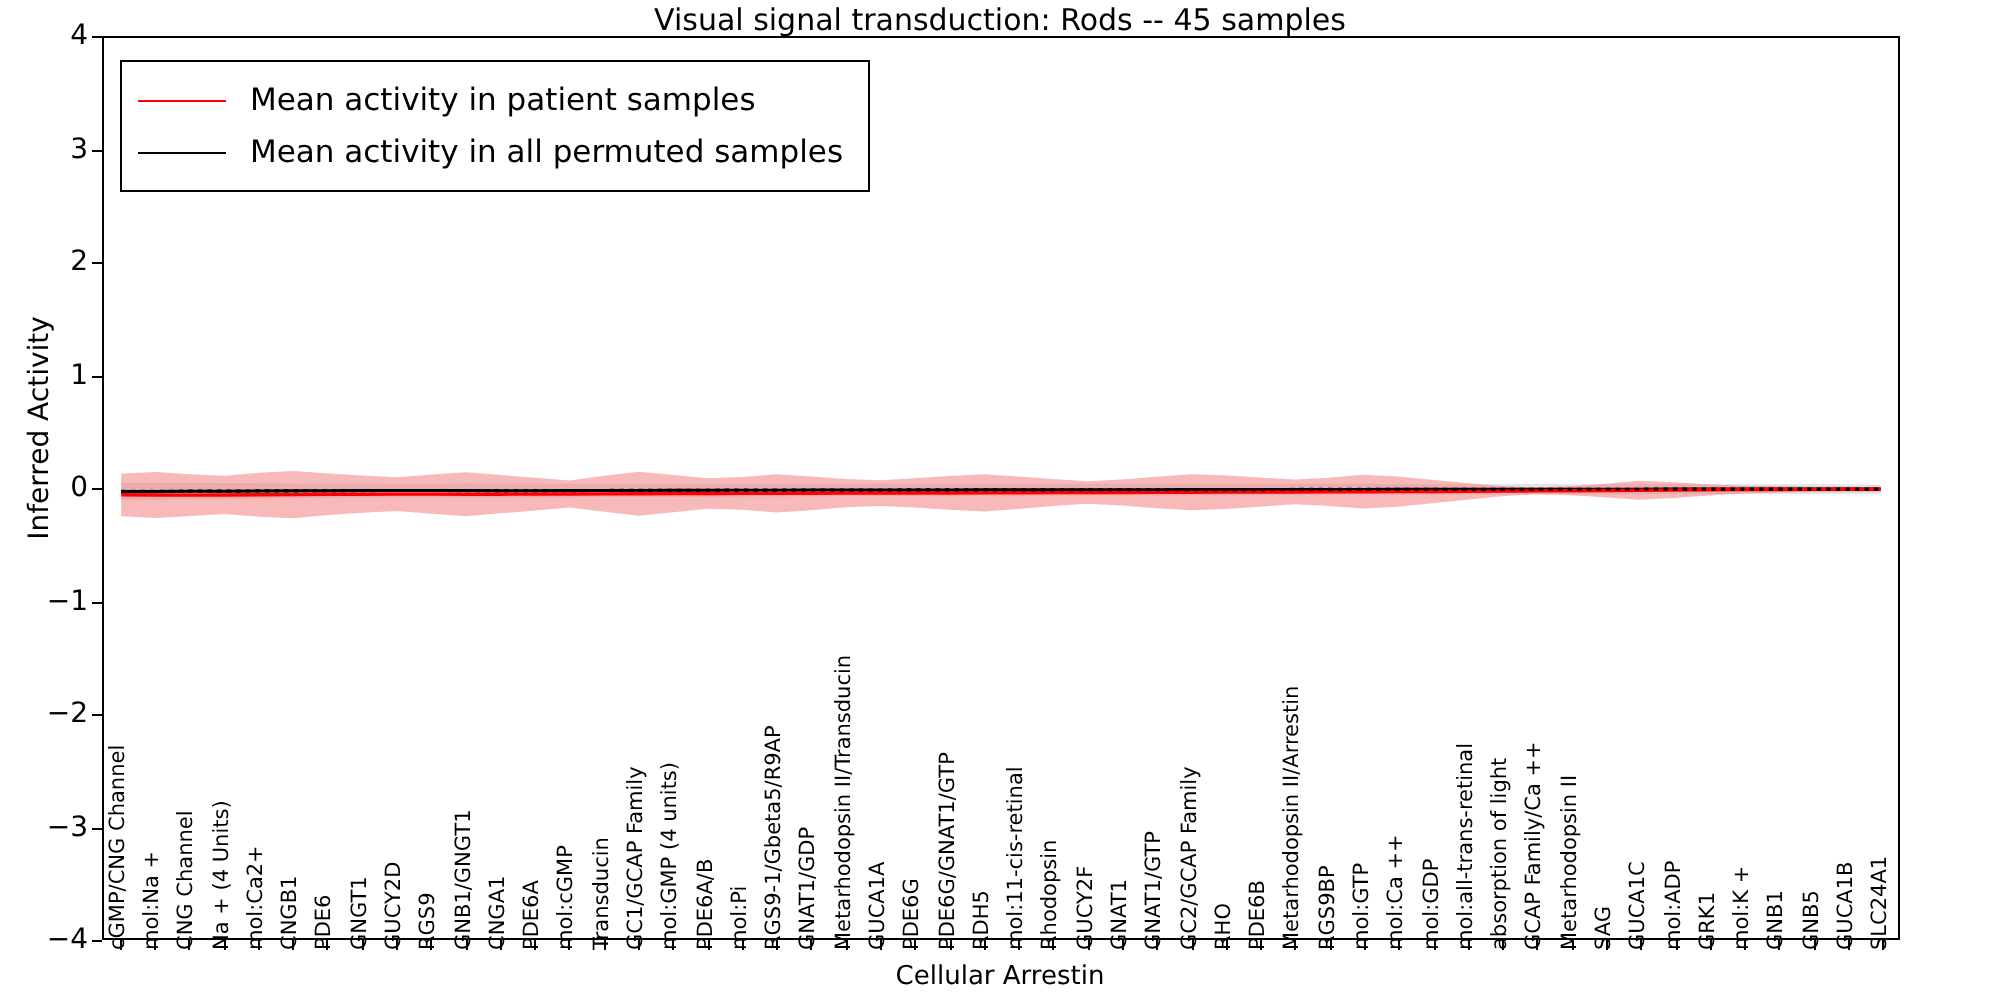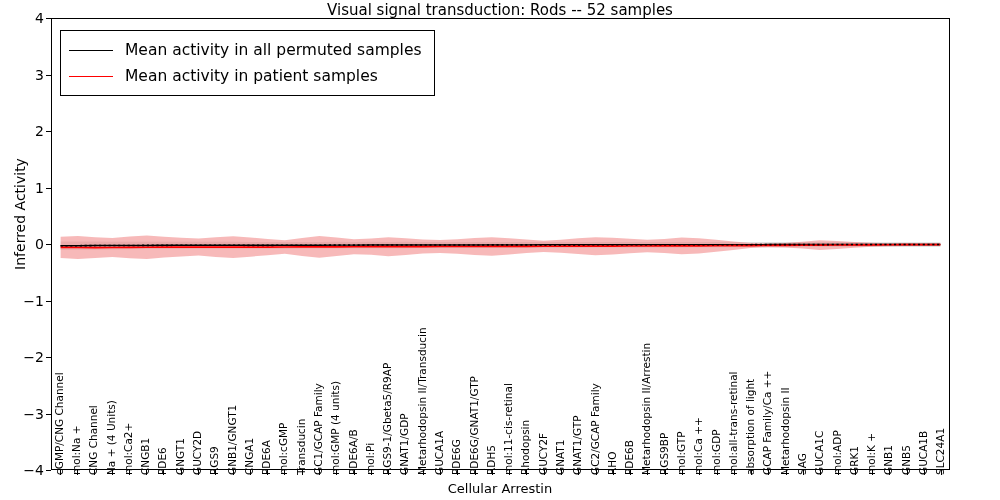"Visual signal transduction: Rods --" div { text: 52 -> 45 }
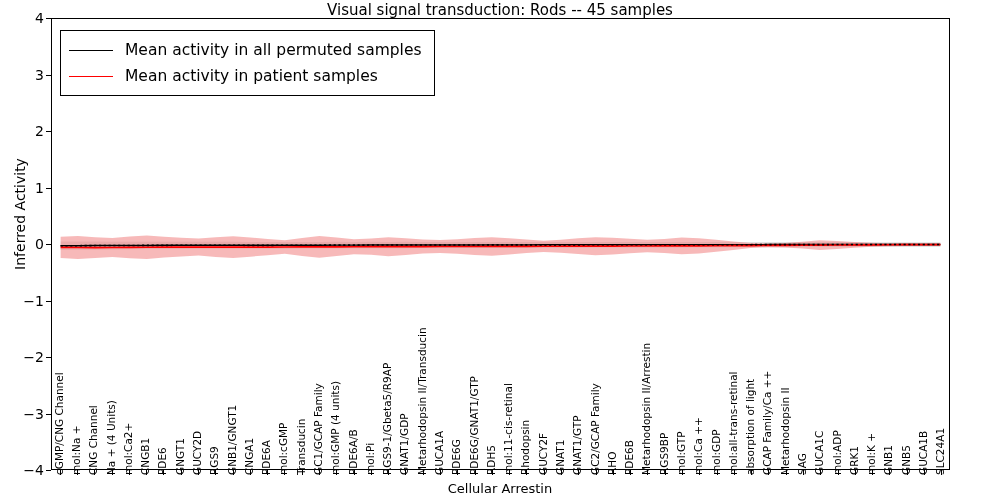"Mean activity in all permuted" div.legend-row { order: before "Mean activity in patient samples" -> after "Mean activity in patient samples" }
